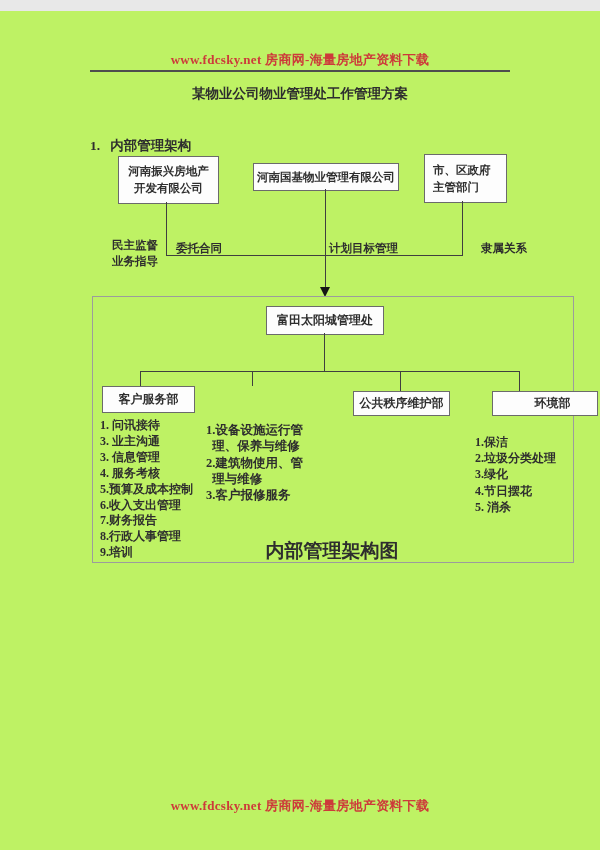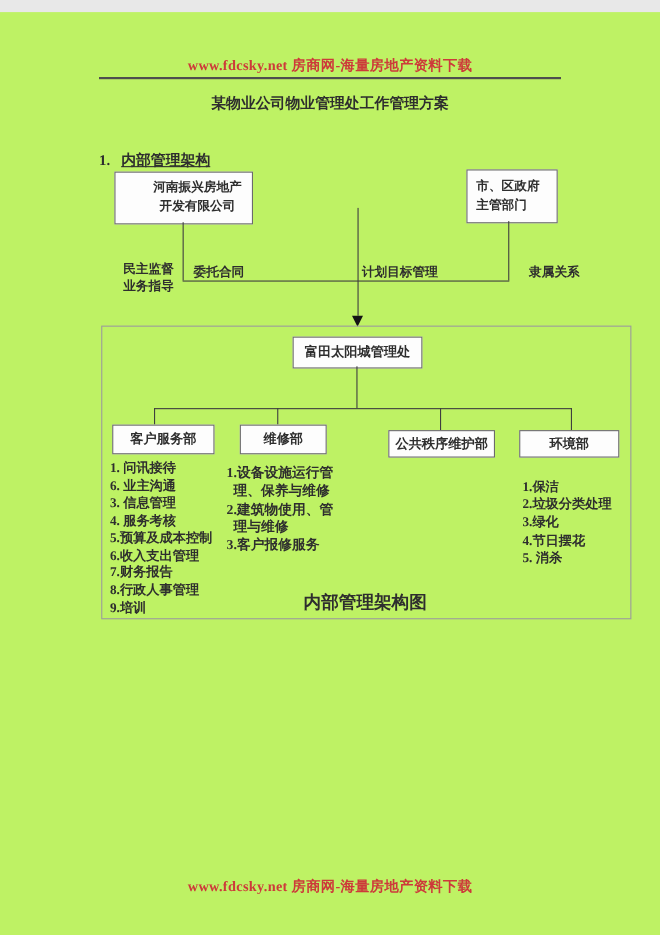"内部管理架构" span { text-decoration: underline -> none }
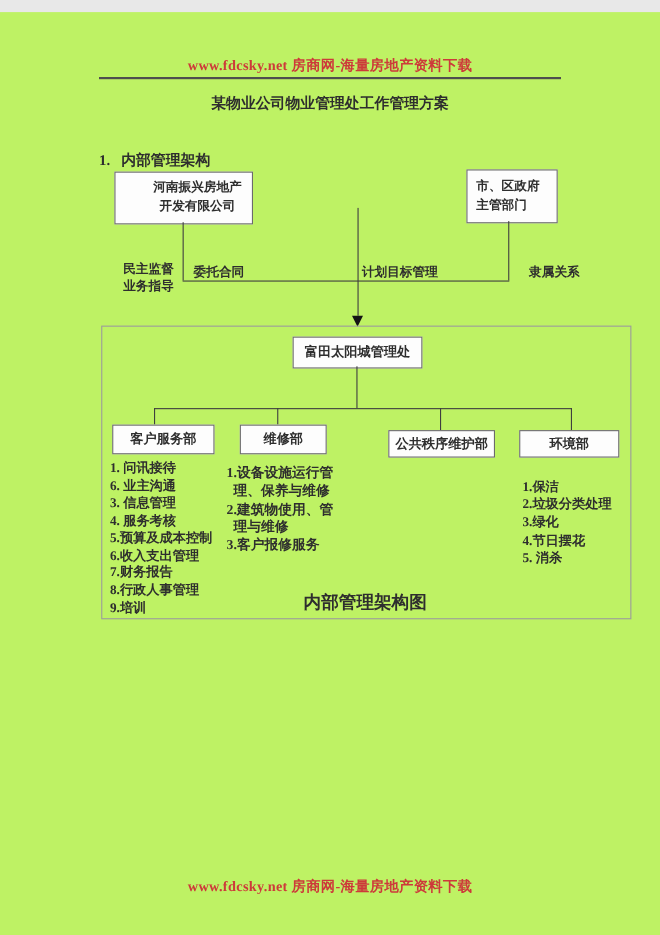"河南振兴房地产" div.box { left: 104px -> 118px; padding-left: 25px -> none }
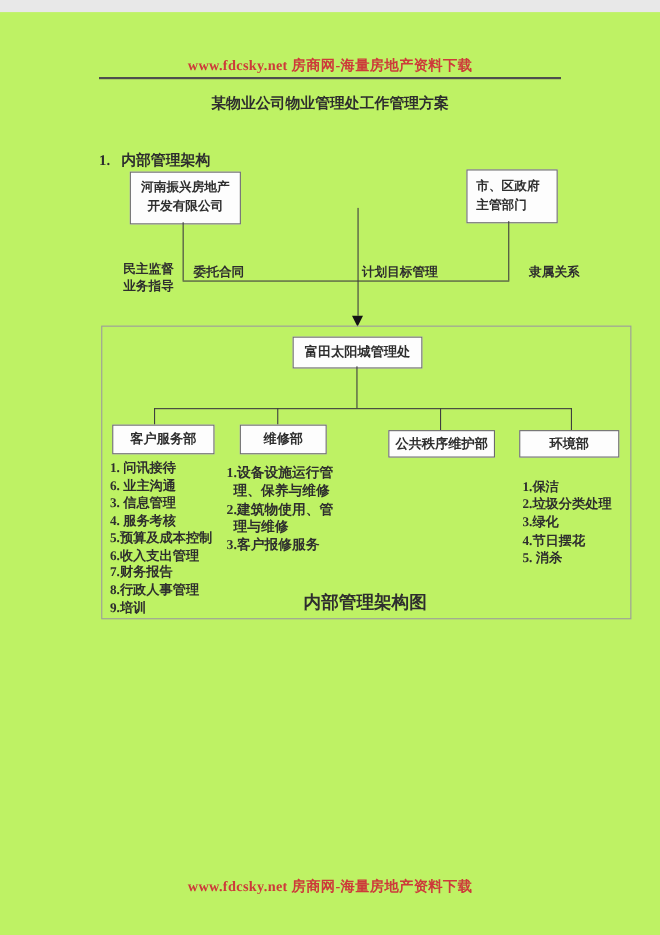"河南国基物业管理有限公司" div.box { html: none -> <div>河南国基物业管理有限公司</div> }
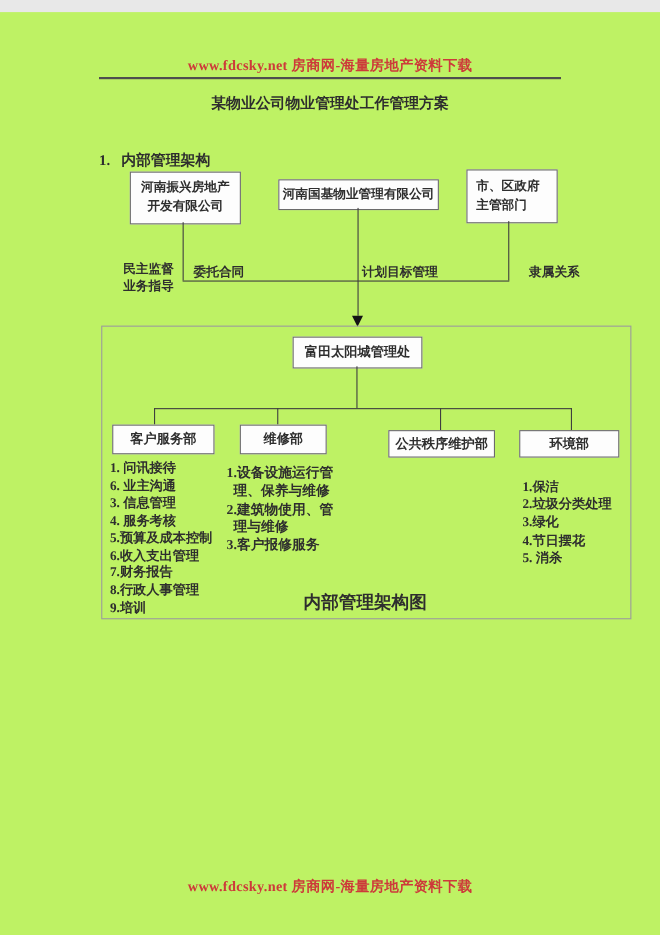"维修部" div.box { html: <div>维修部</div> -> none }
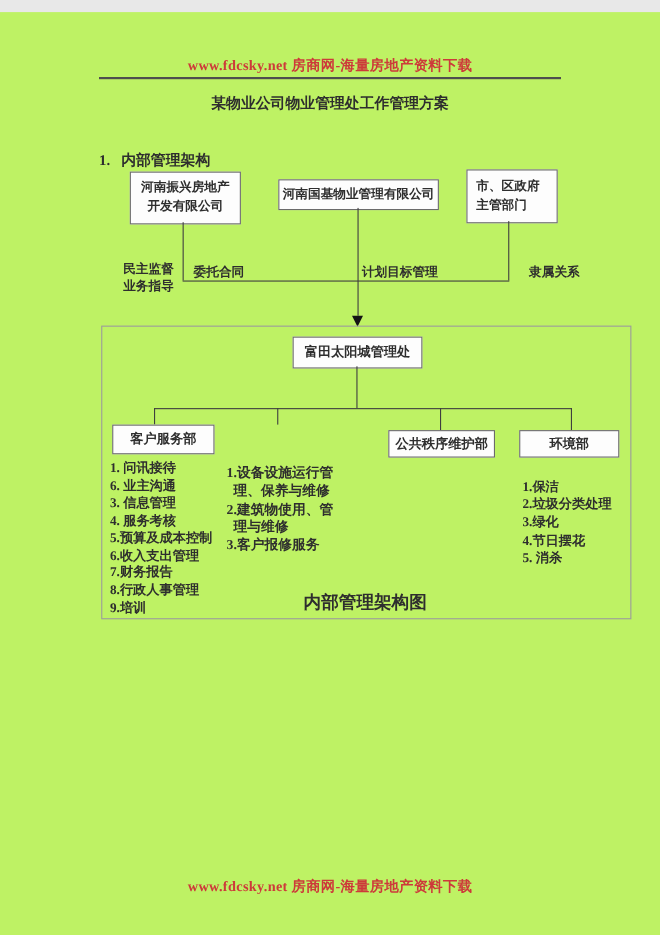"环境部" div.box { left: 472px -> 492px; padding-left: none -> 15px }
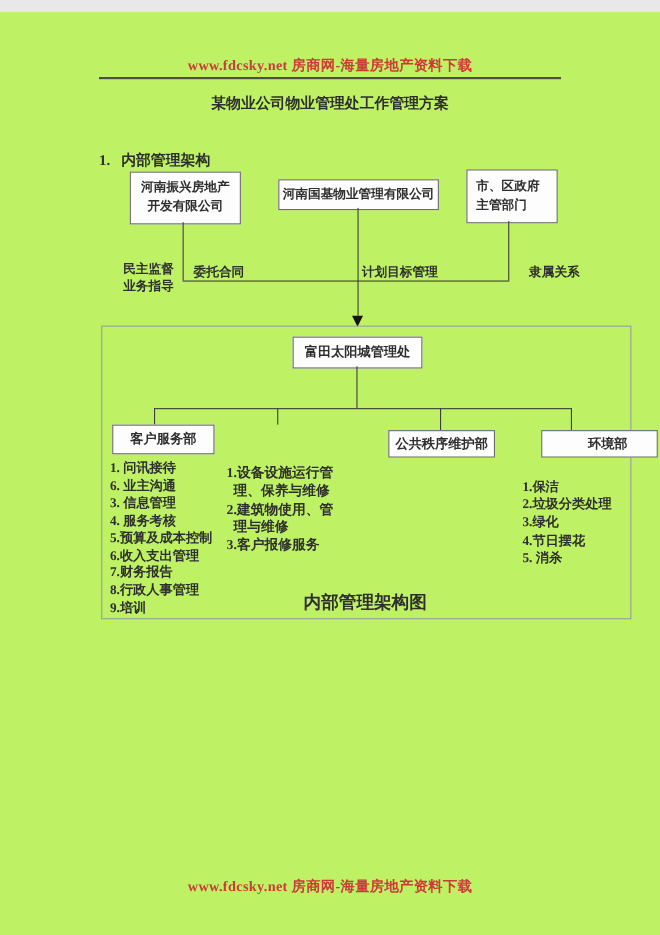"6. 业主沟通" div.li { text: 6 -> 3 }
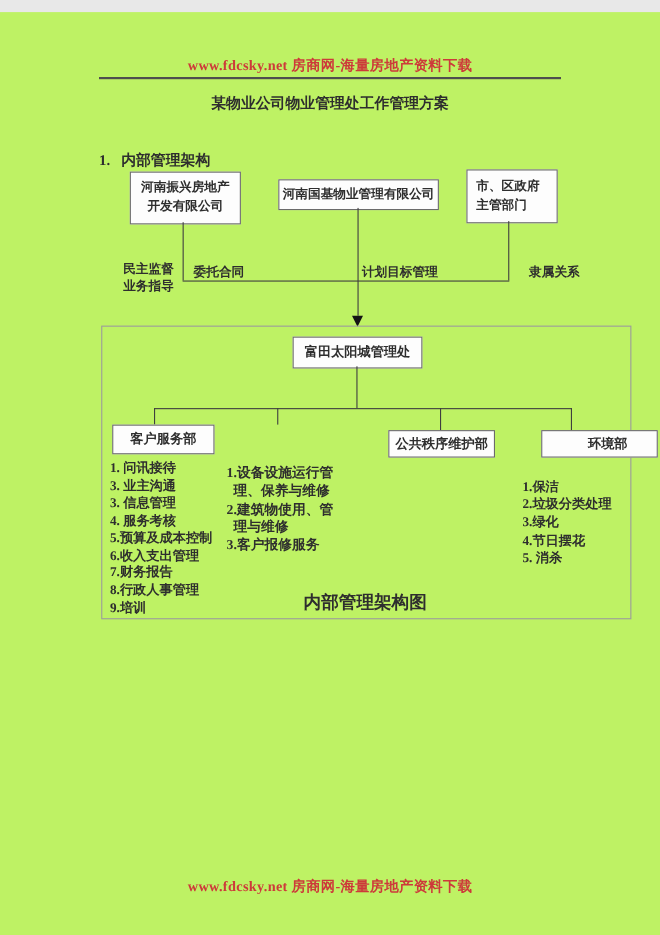"内部管理架构图" .caption-text { font-size: 16px -> 19px }
